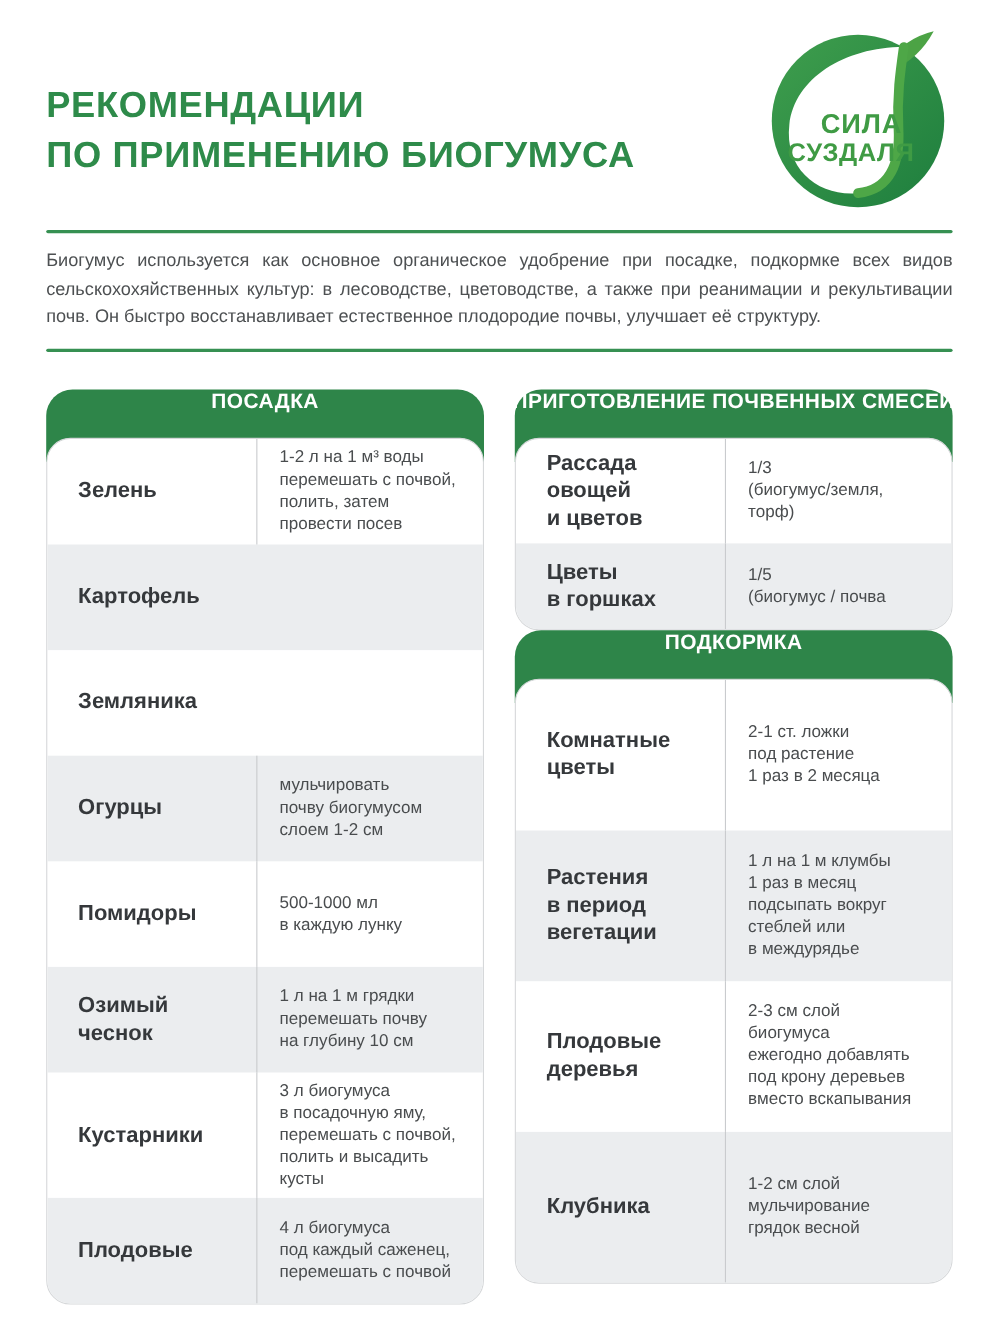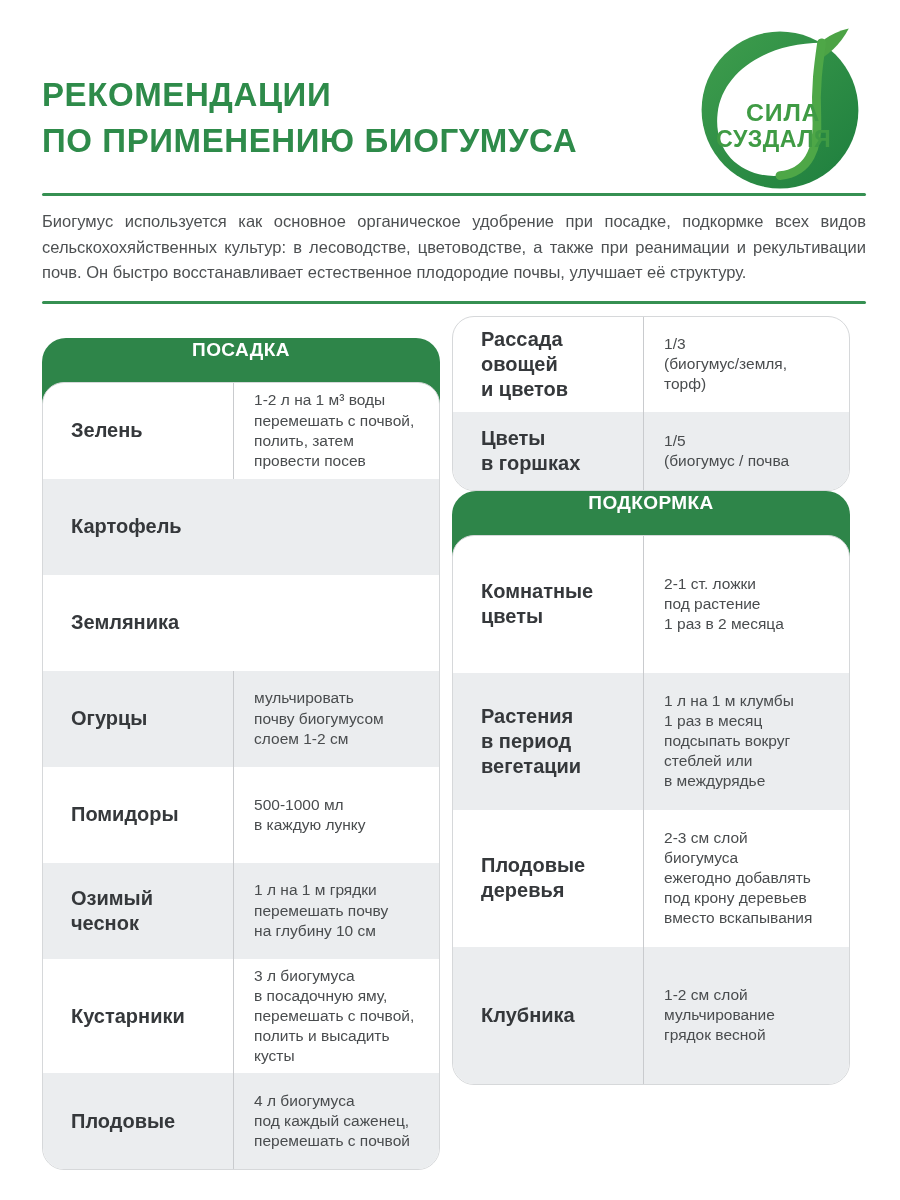"Биогумус используется как основное" .intro-block { margin-top: 3px -> 19px }
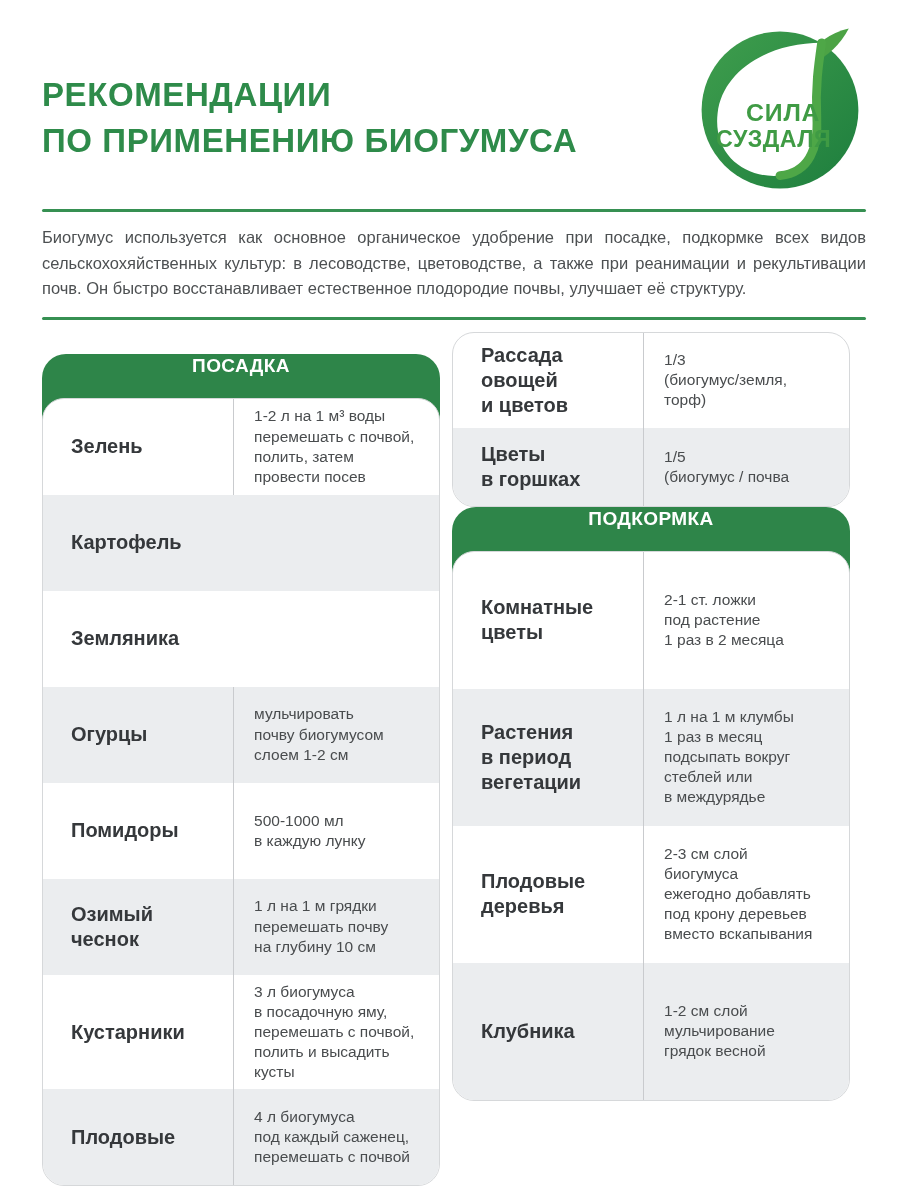"ПОСАДКА" .columns { gap: 12px -> 28px }
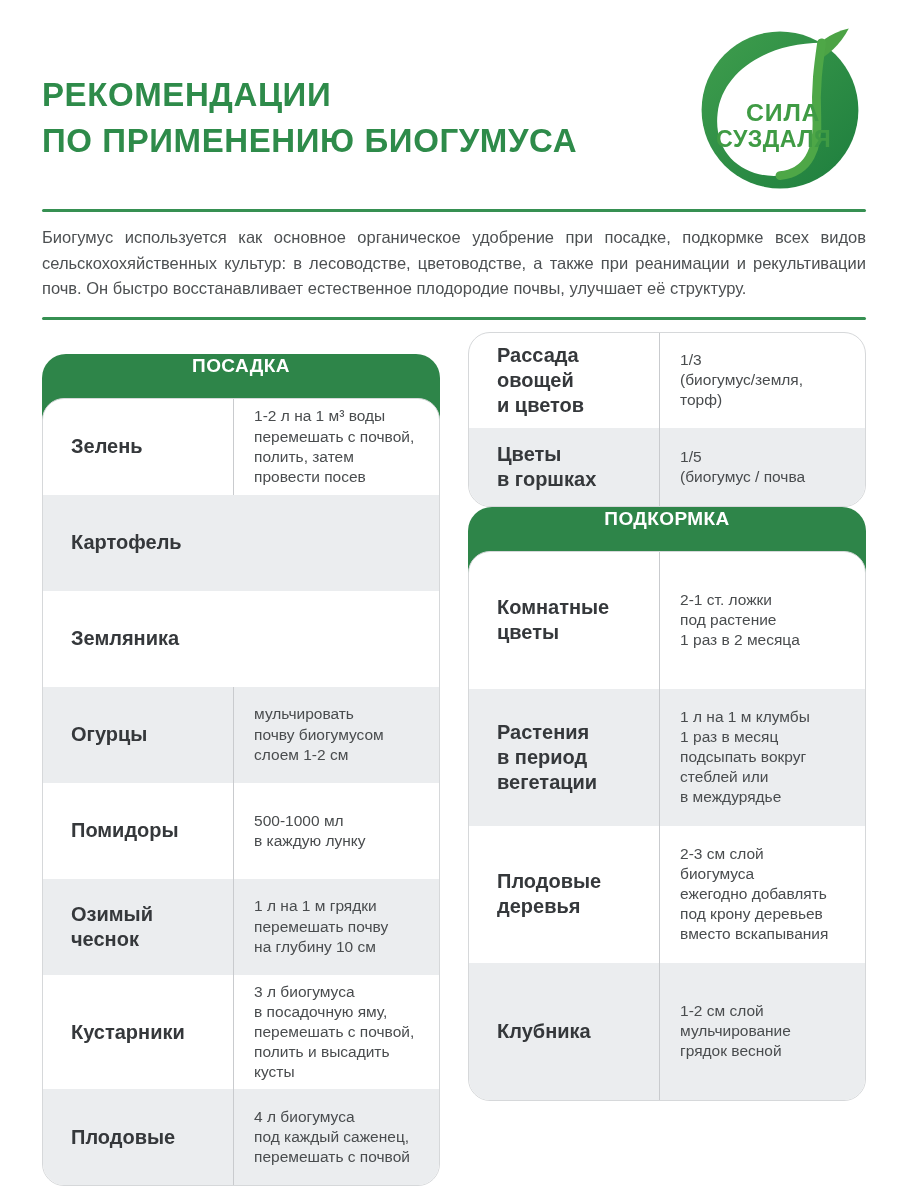"ПРИГОТОВЛЕНИЕ ПОЧВЕННЫХ СМЕСЕЙ" div.card-header { html: none -> <div> <span>ПРИГОТОВЛЕНИЕ ПОЧВЕННЫХ СМЕСЕЙ</span> </div> }
